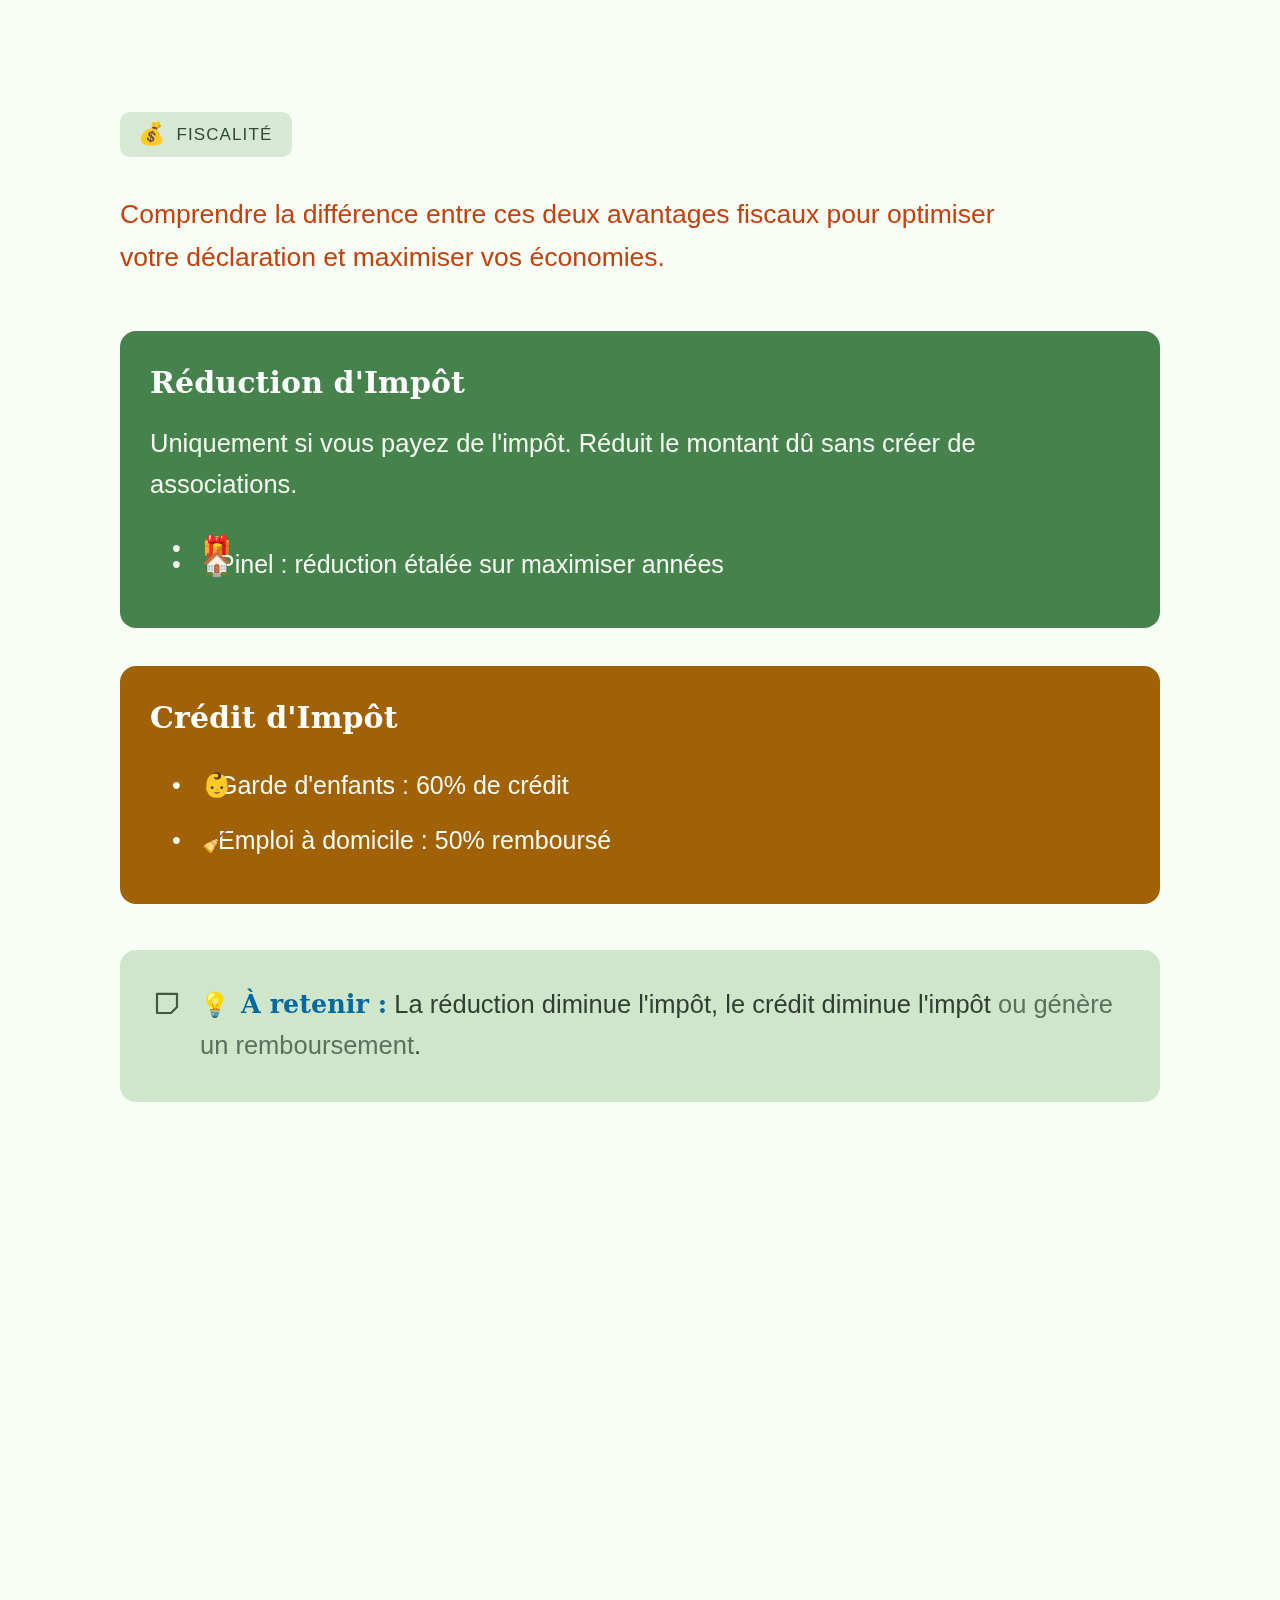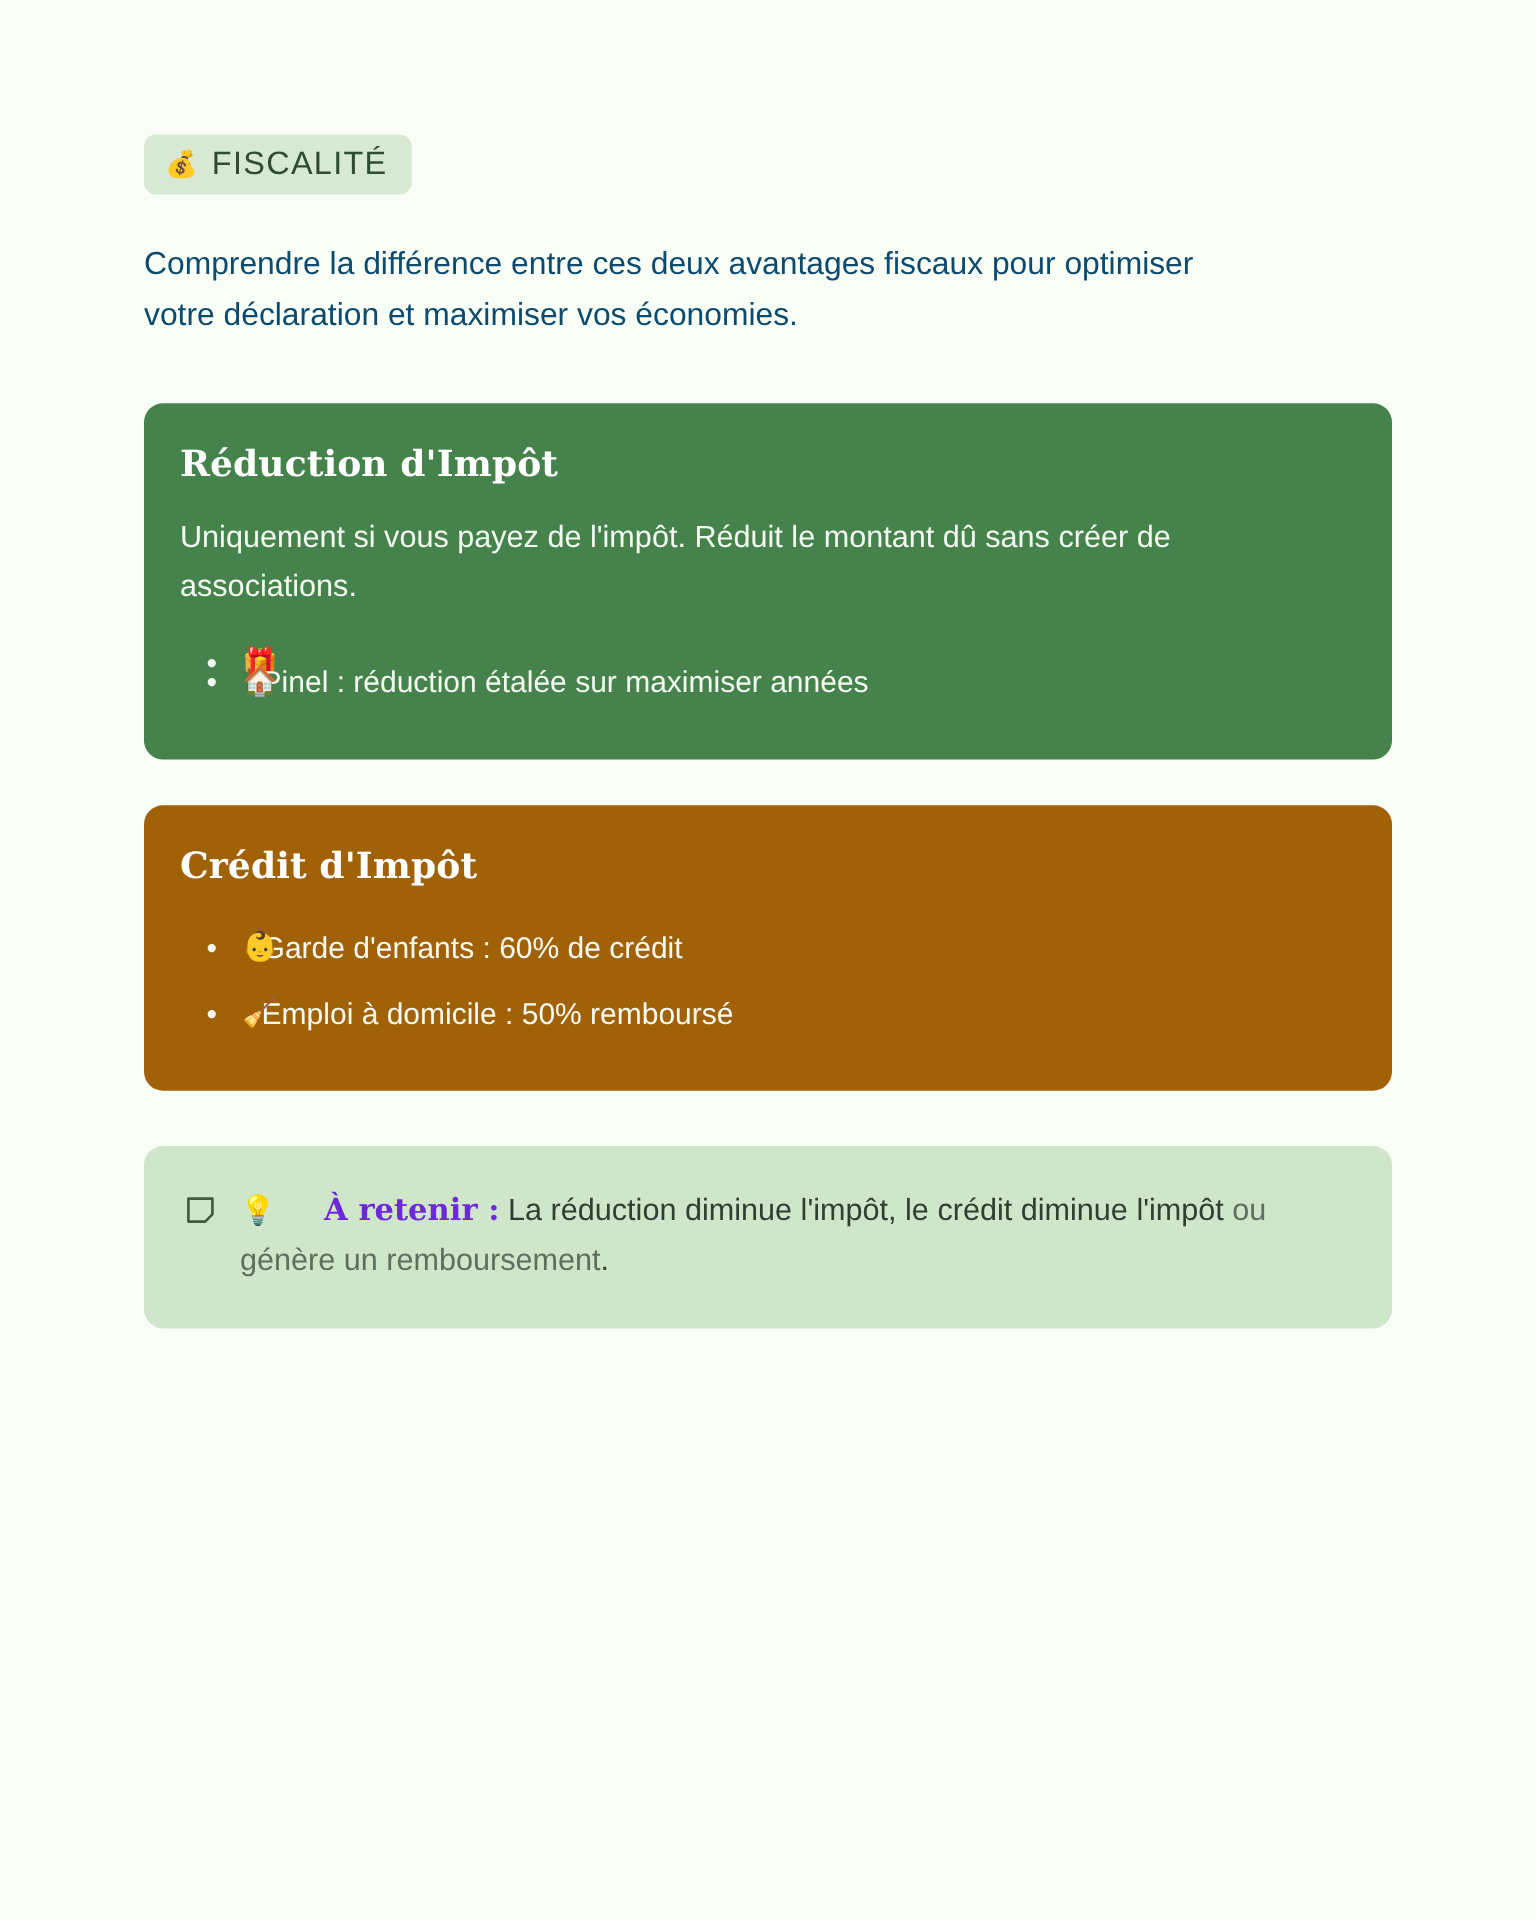"FISCALITÉ" .badge .badge-text { font-size: 27px -> 17px }
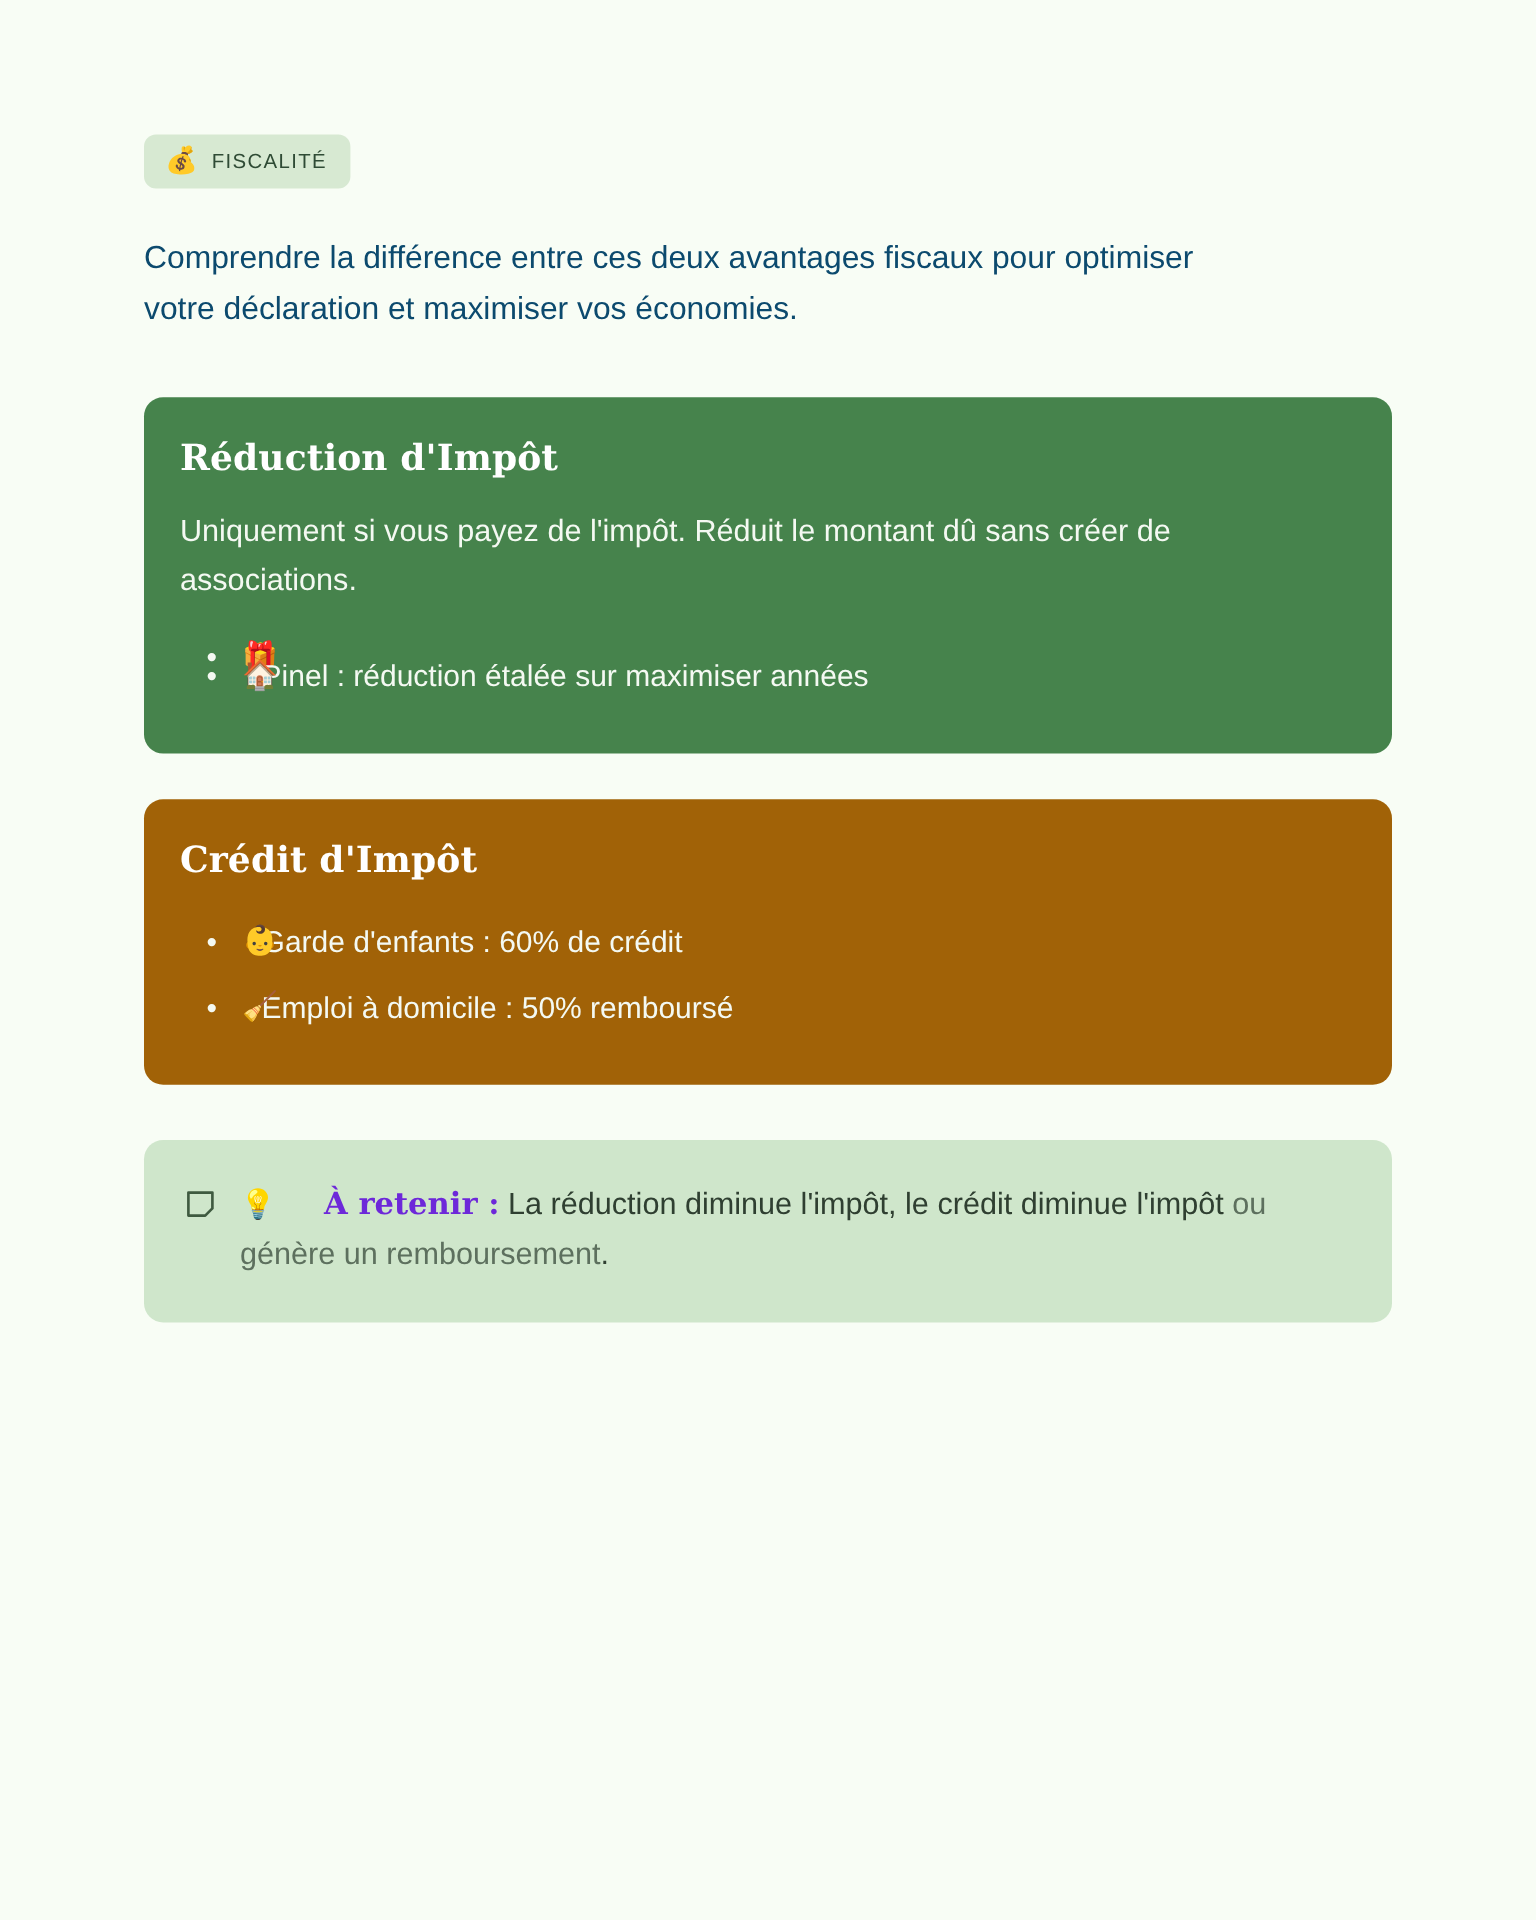"Comprendre la différence entre ces" p.intro { color: #0c4a6e -> #c2410c }
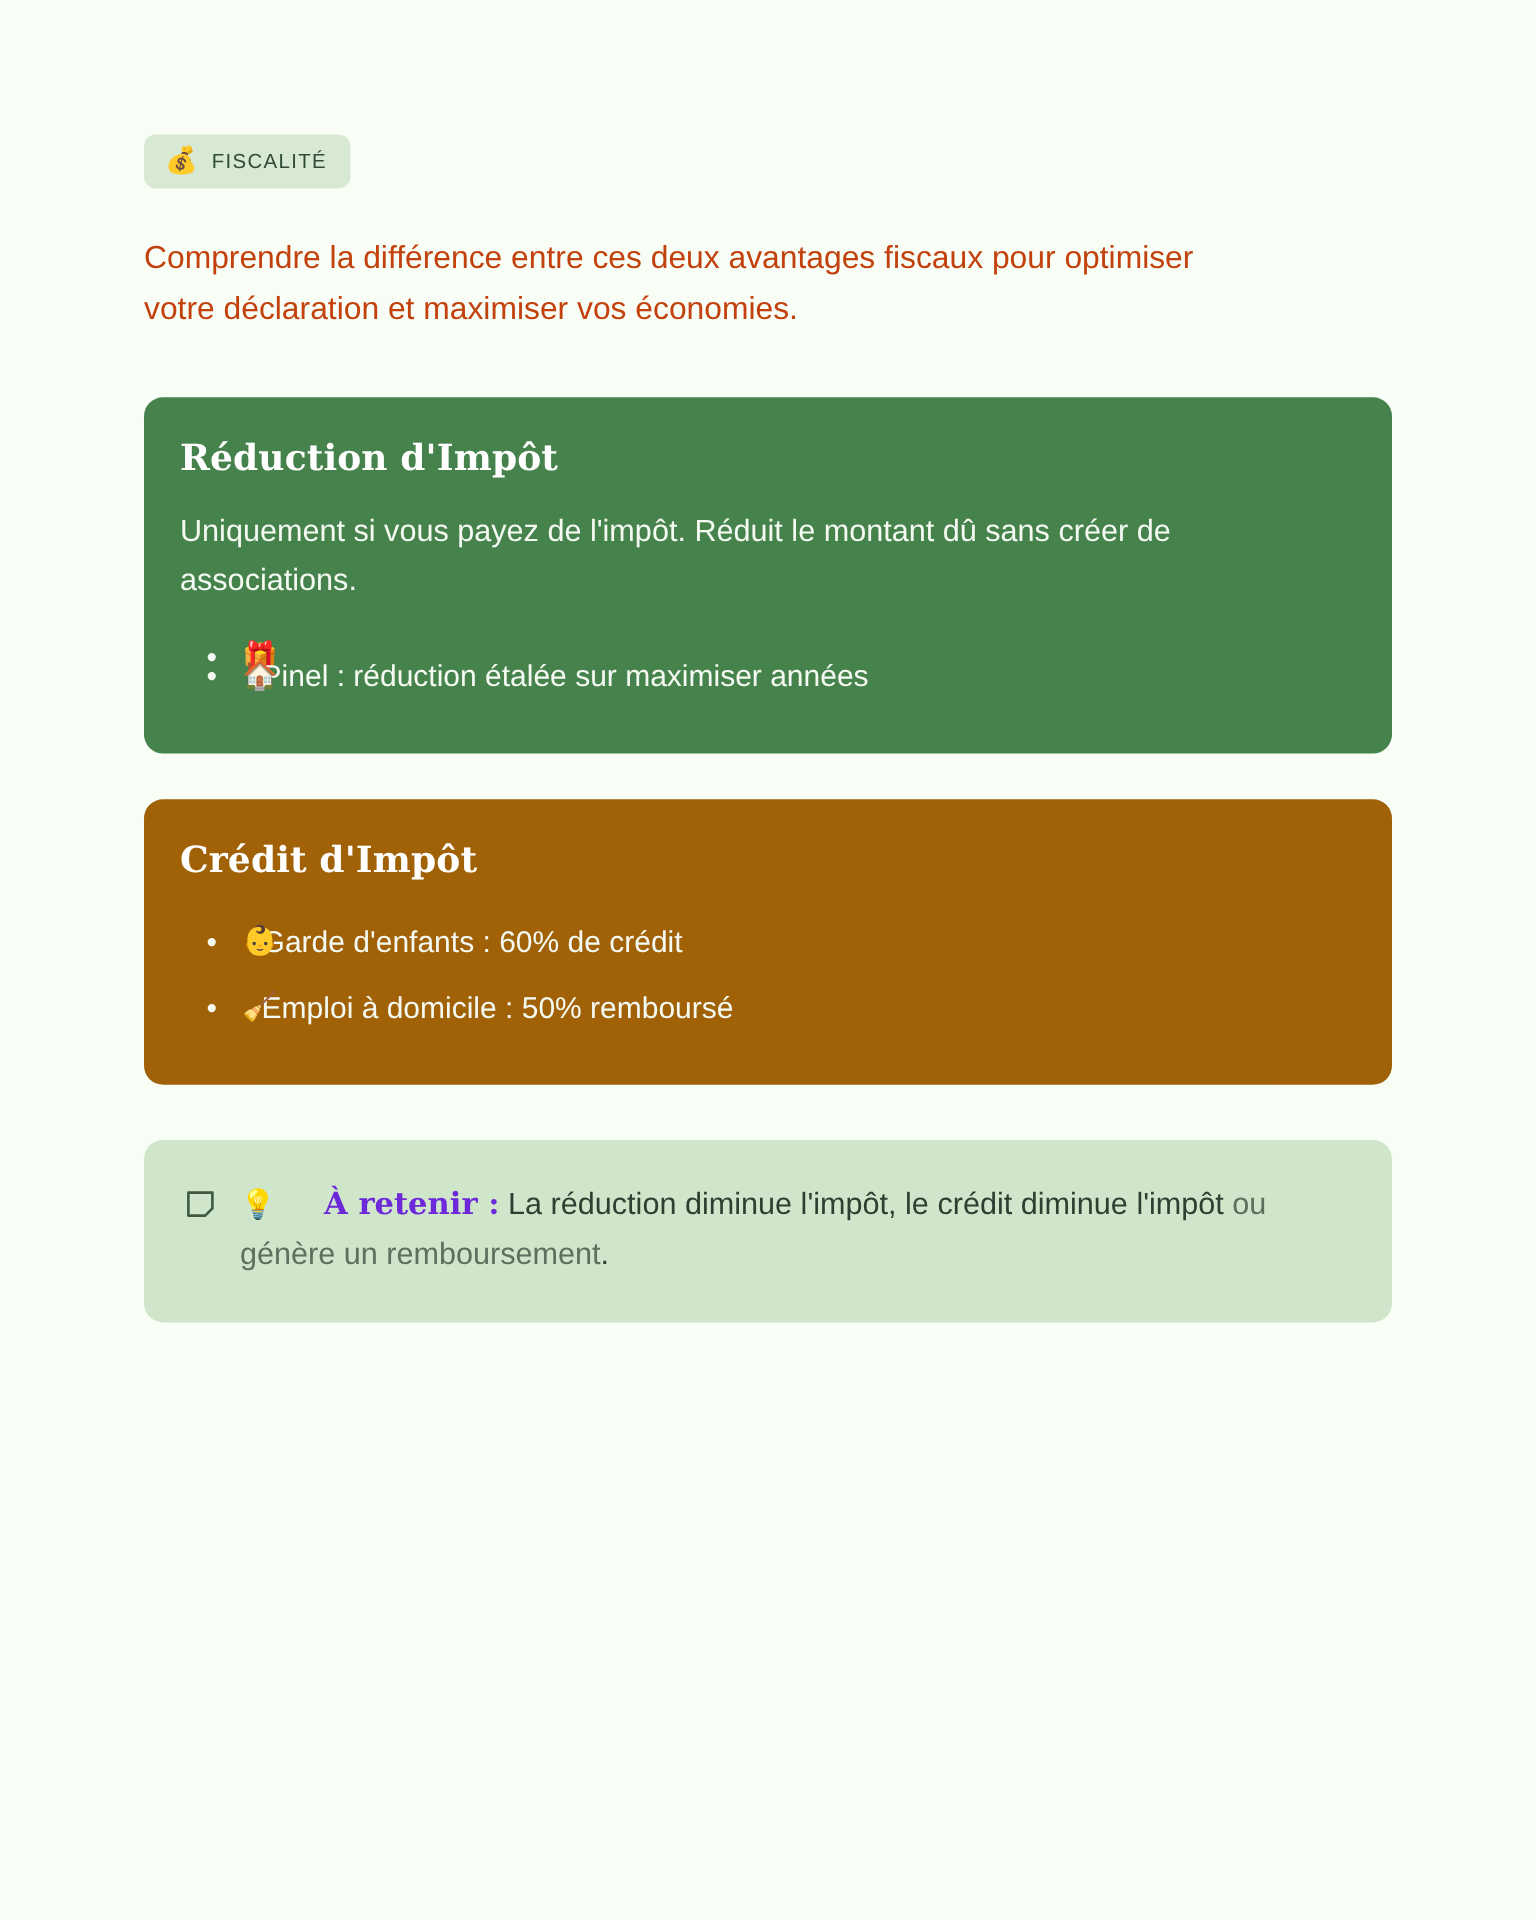"À retenir :" .callout .strong { color: #6d28d9 -> #0369a1; margin-left: 29px -> none }
